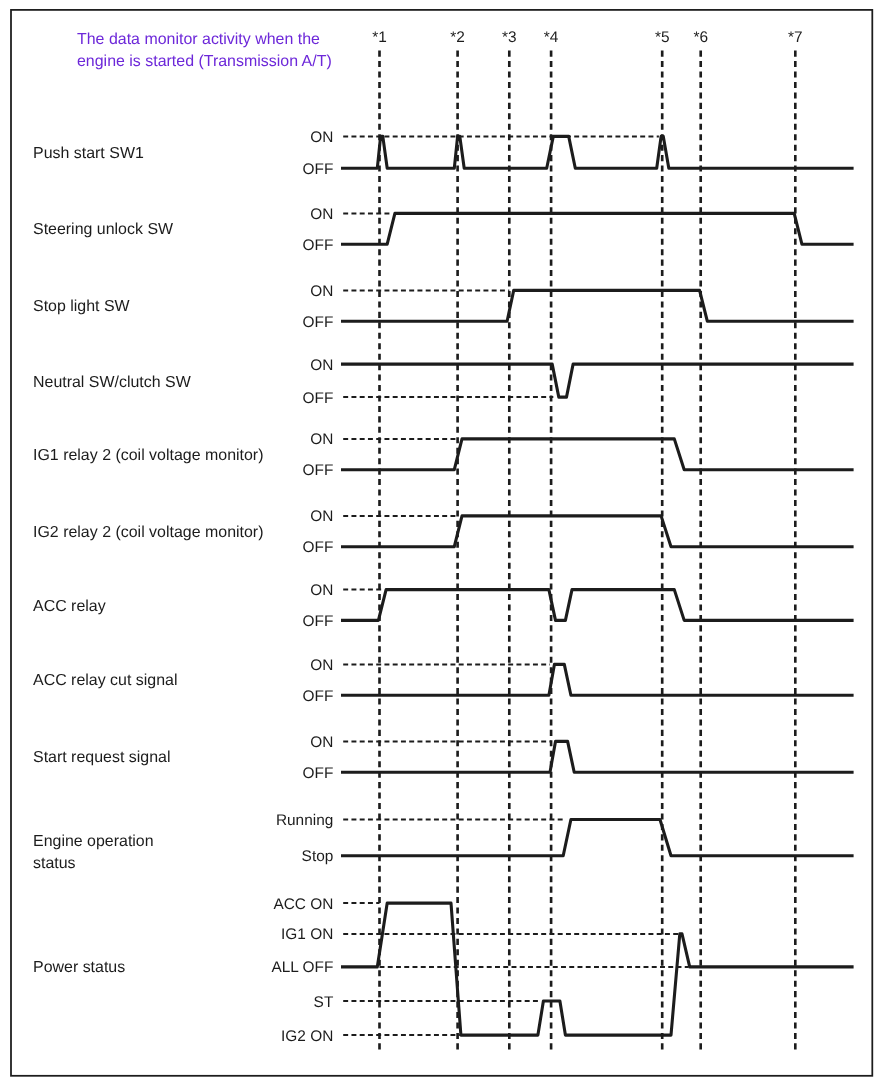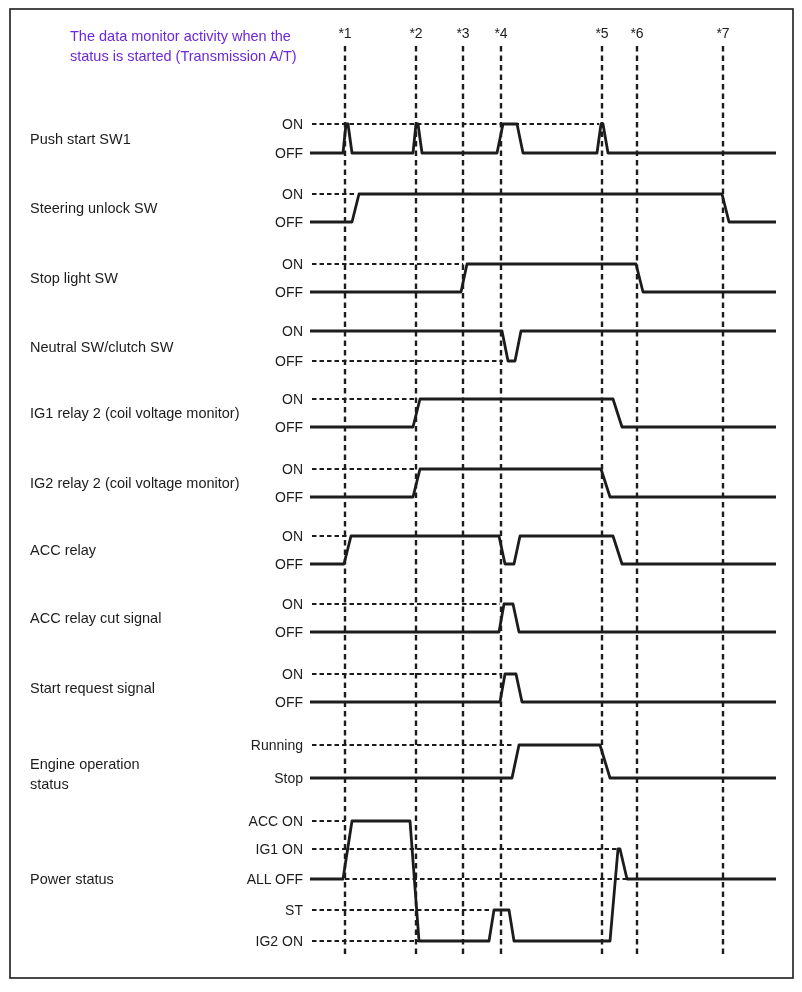"status is started (Transmission A/T)" div { text: status -> engine }
